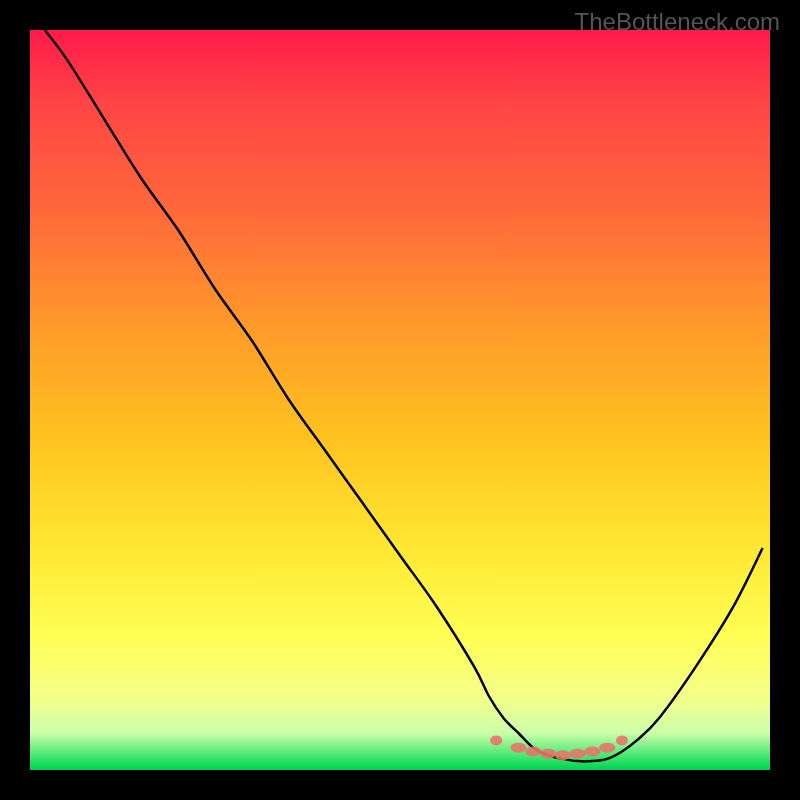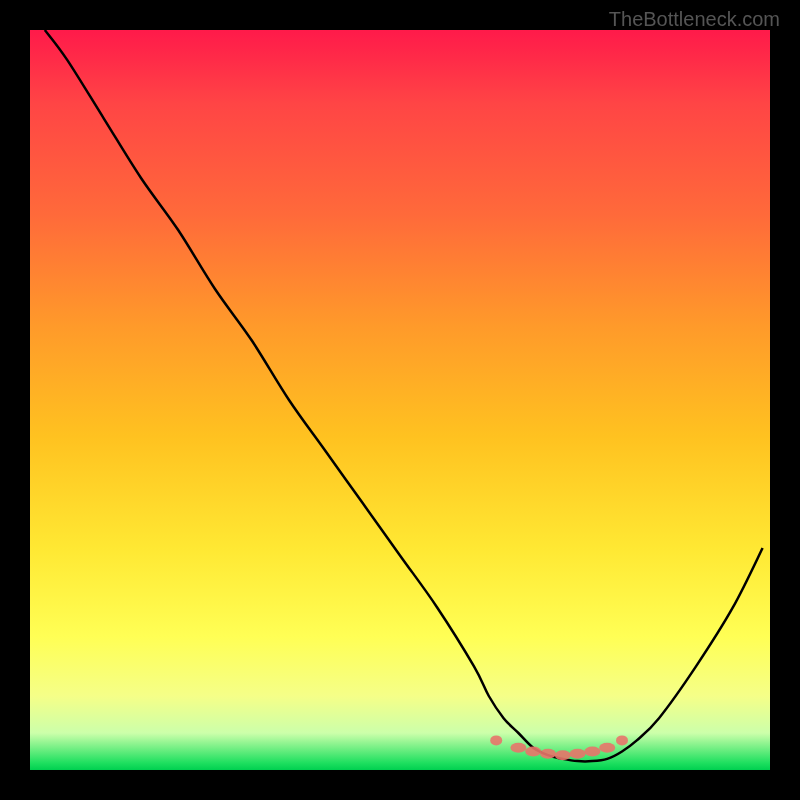"TheBottleneck.com" .watermark { font-size: 20px -> 24px }
